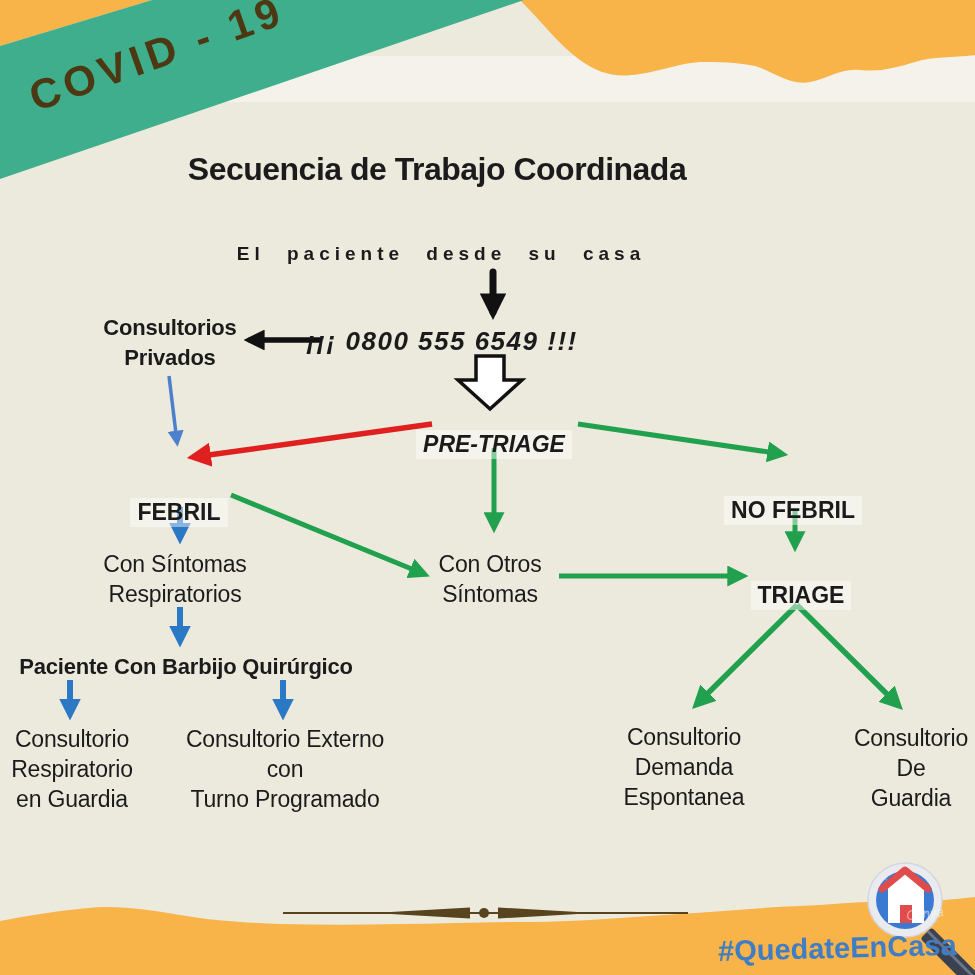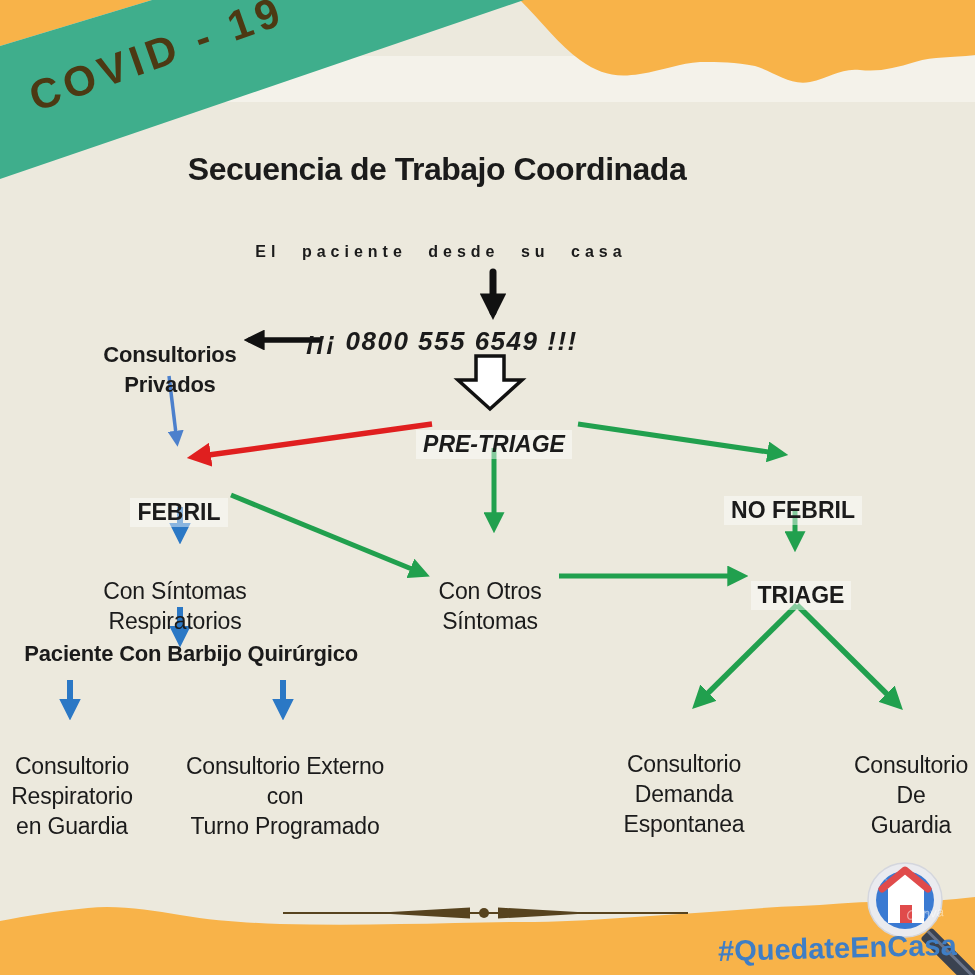"El paciente desde su casa" .lead { font-size: 16px -> 19px }
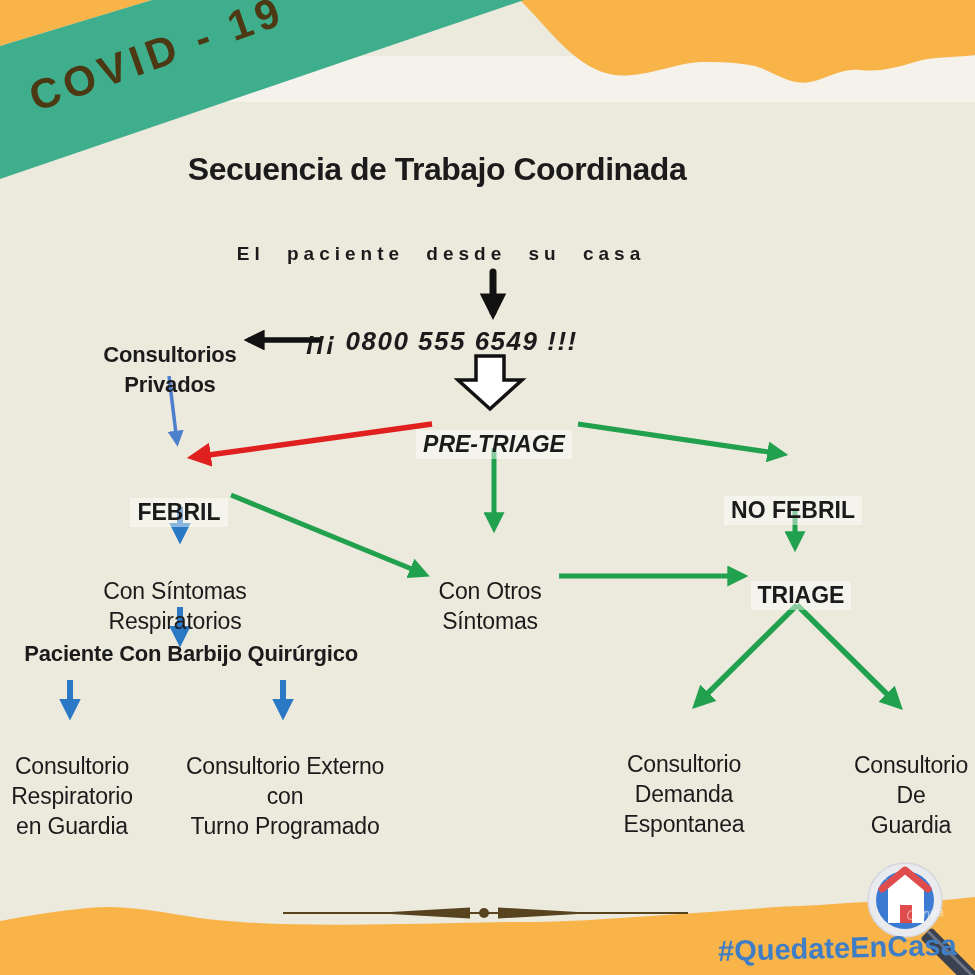"Consultorios" .node { margin-top: 27px -> none }
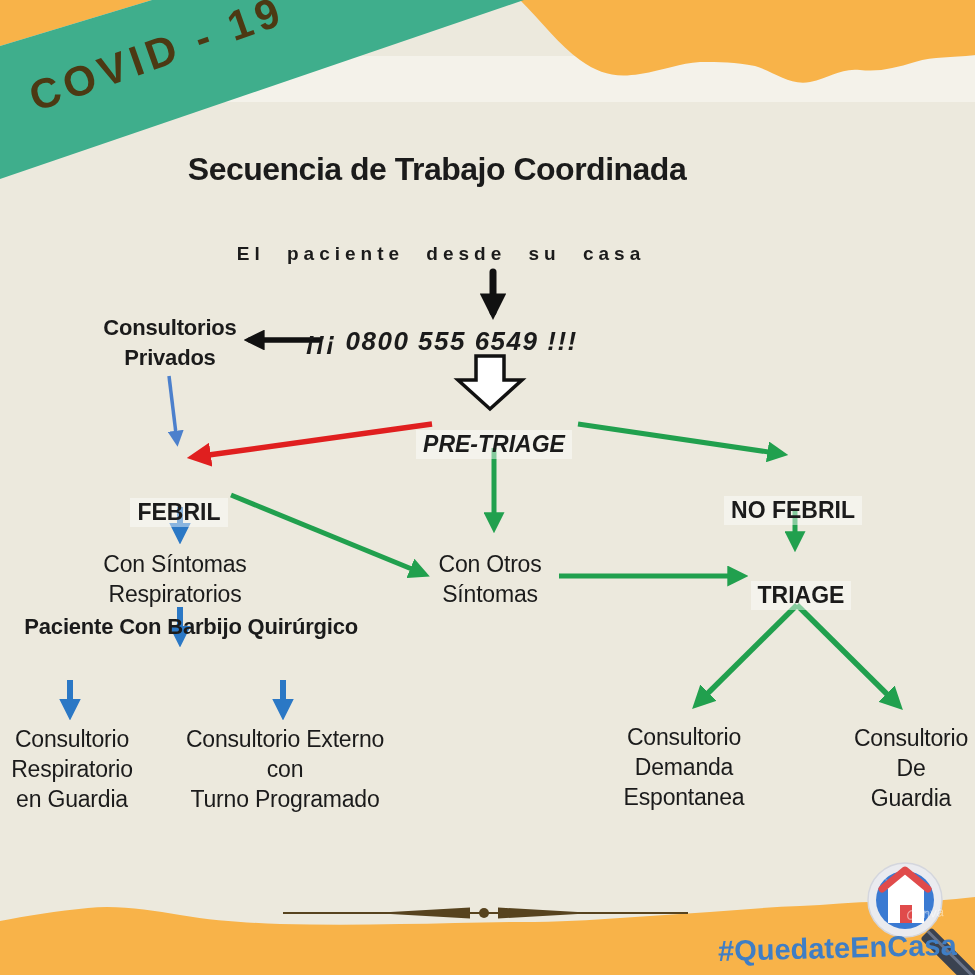"Paciente Con Barbijo Quirúrgico" div.txt { text-align: right -> none; top: 612px -> 652px }
